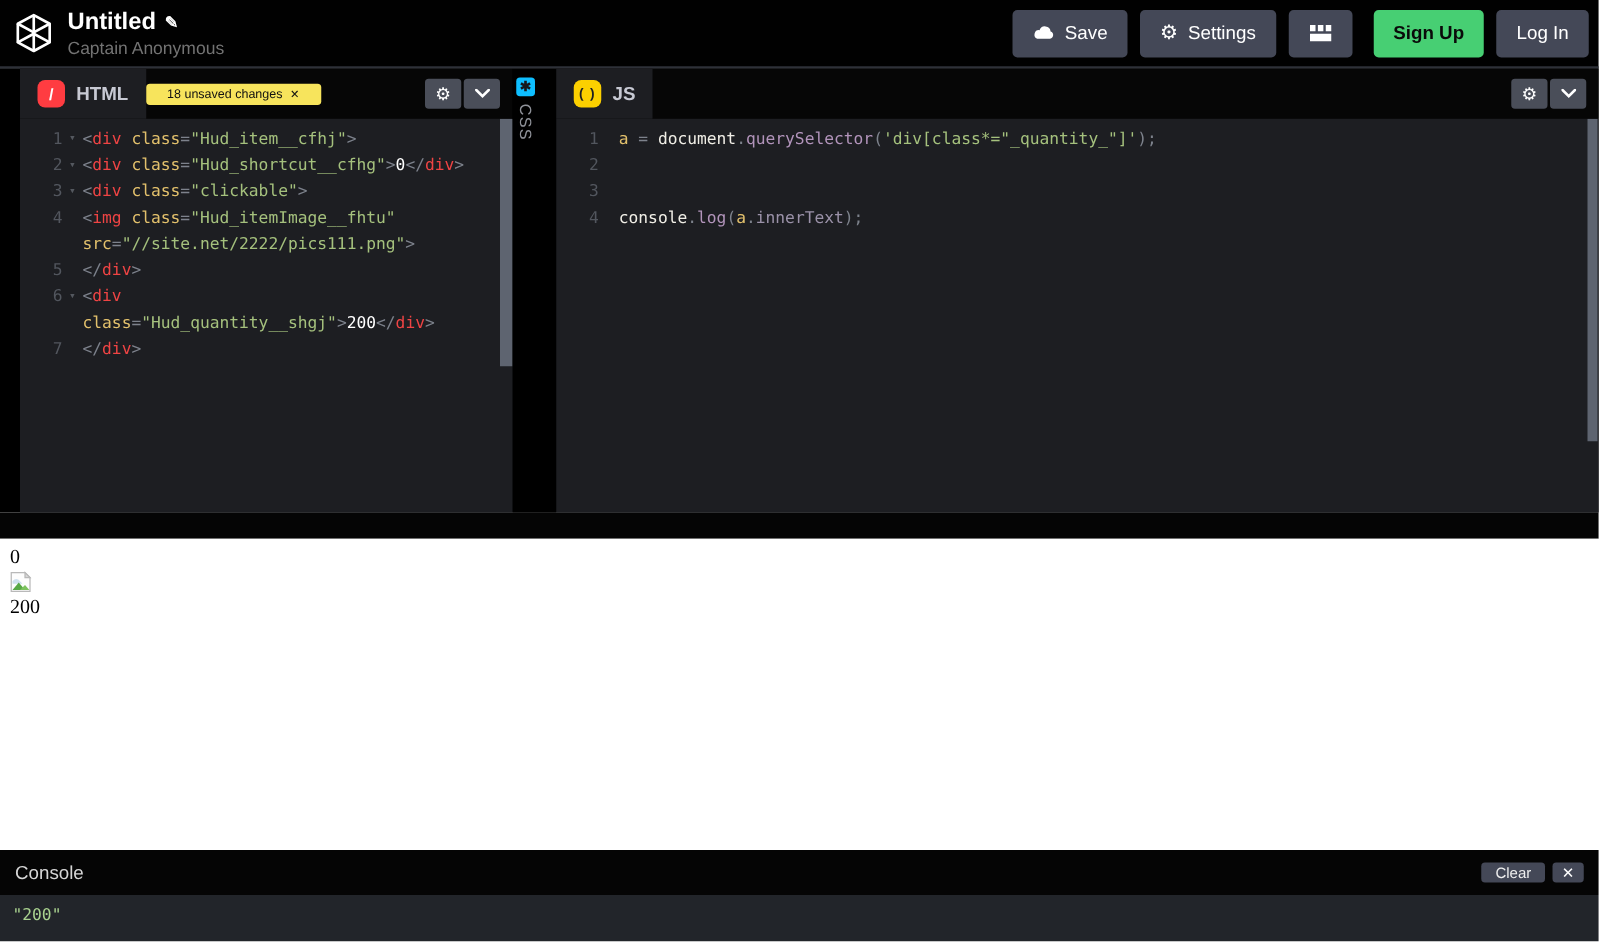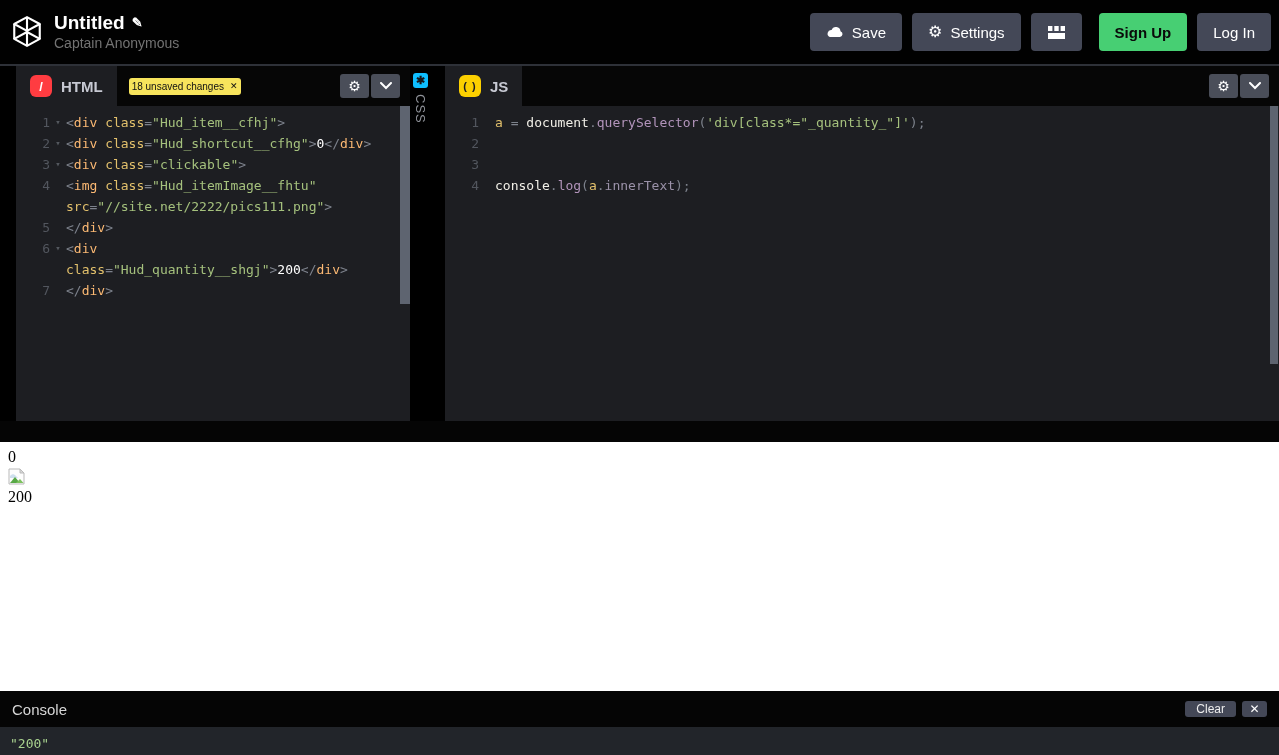"Untitled" .top-header { height: 66px -> 55px }
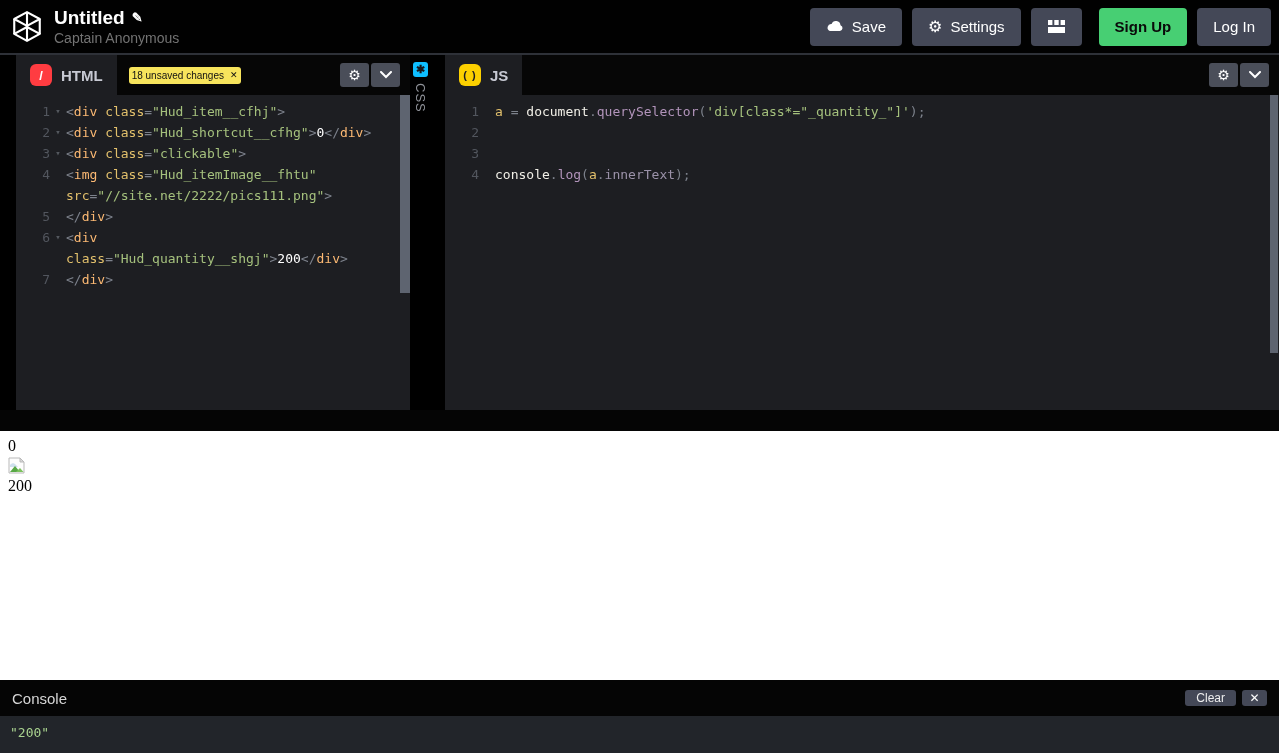"18 unsaved changes" .unsaved-badge { margin-left: 12px -> none; padding: 3px 3px -> 3px 17px }
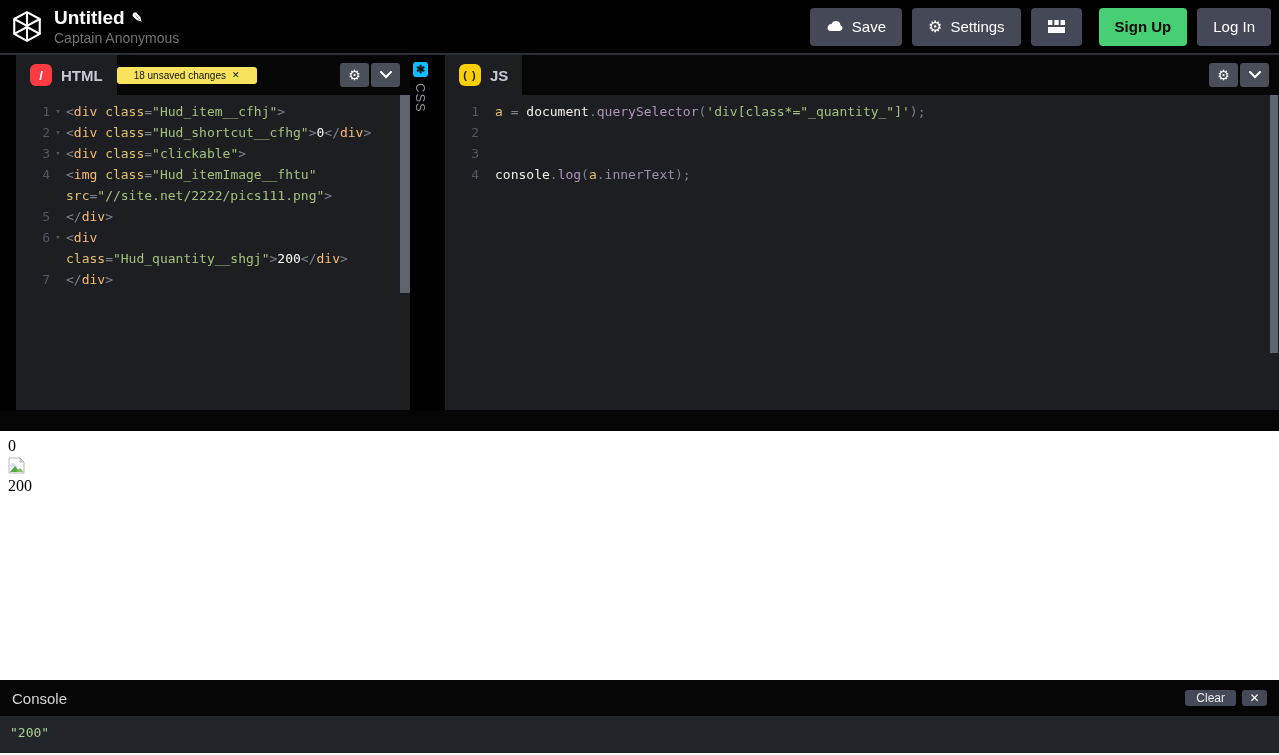"div" .tk-tag { color: #fdba74 -> #ef4444 }
